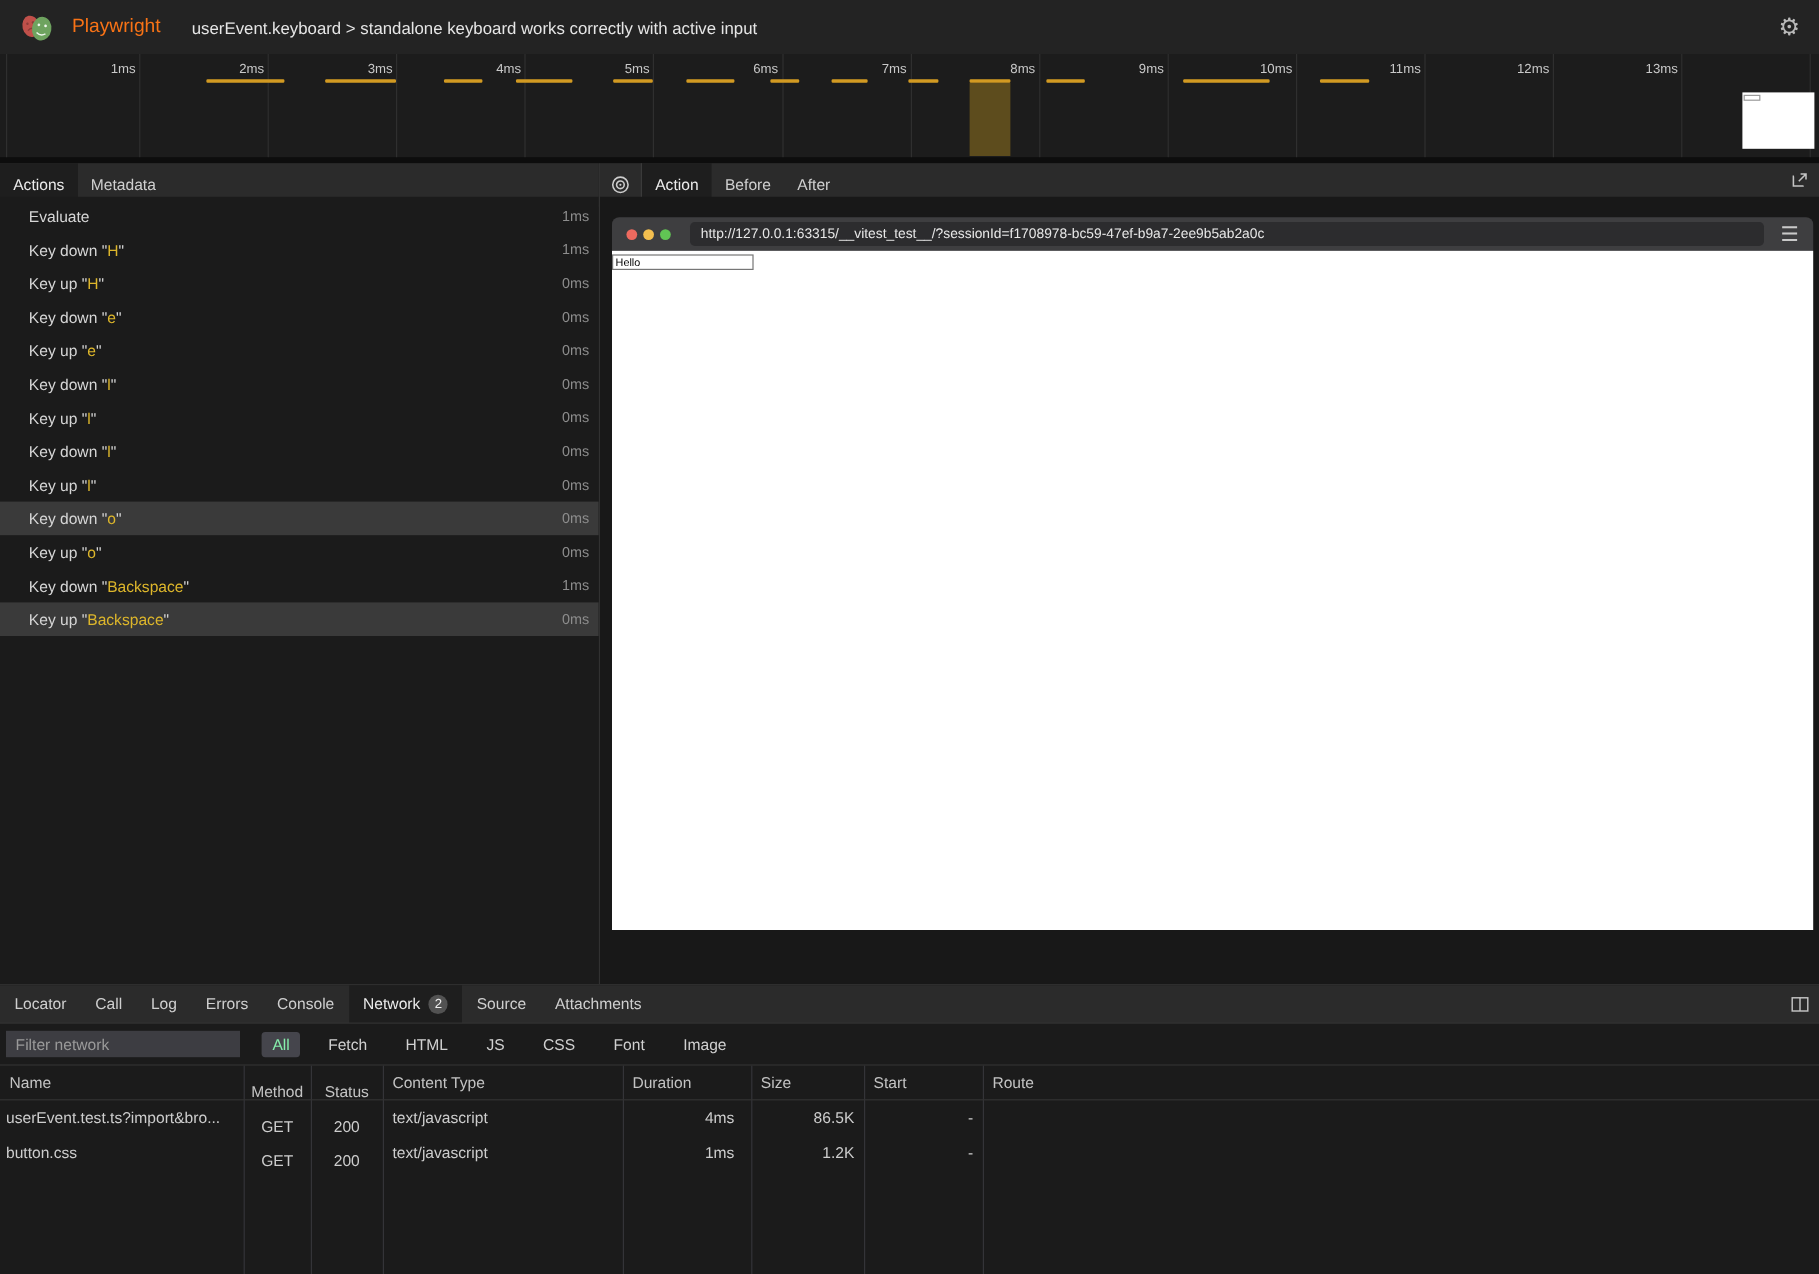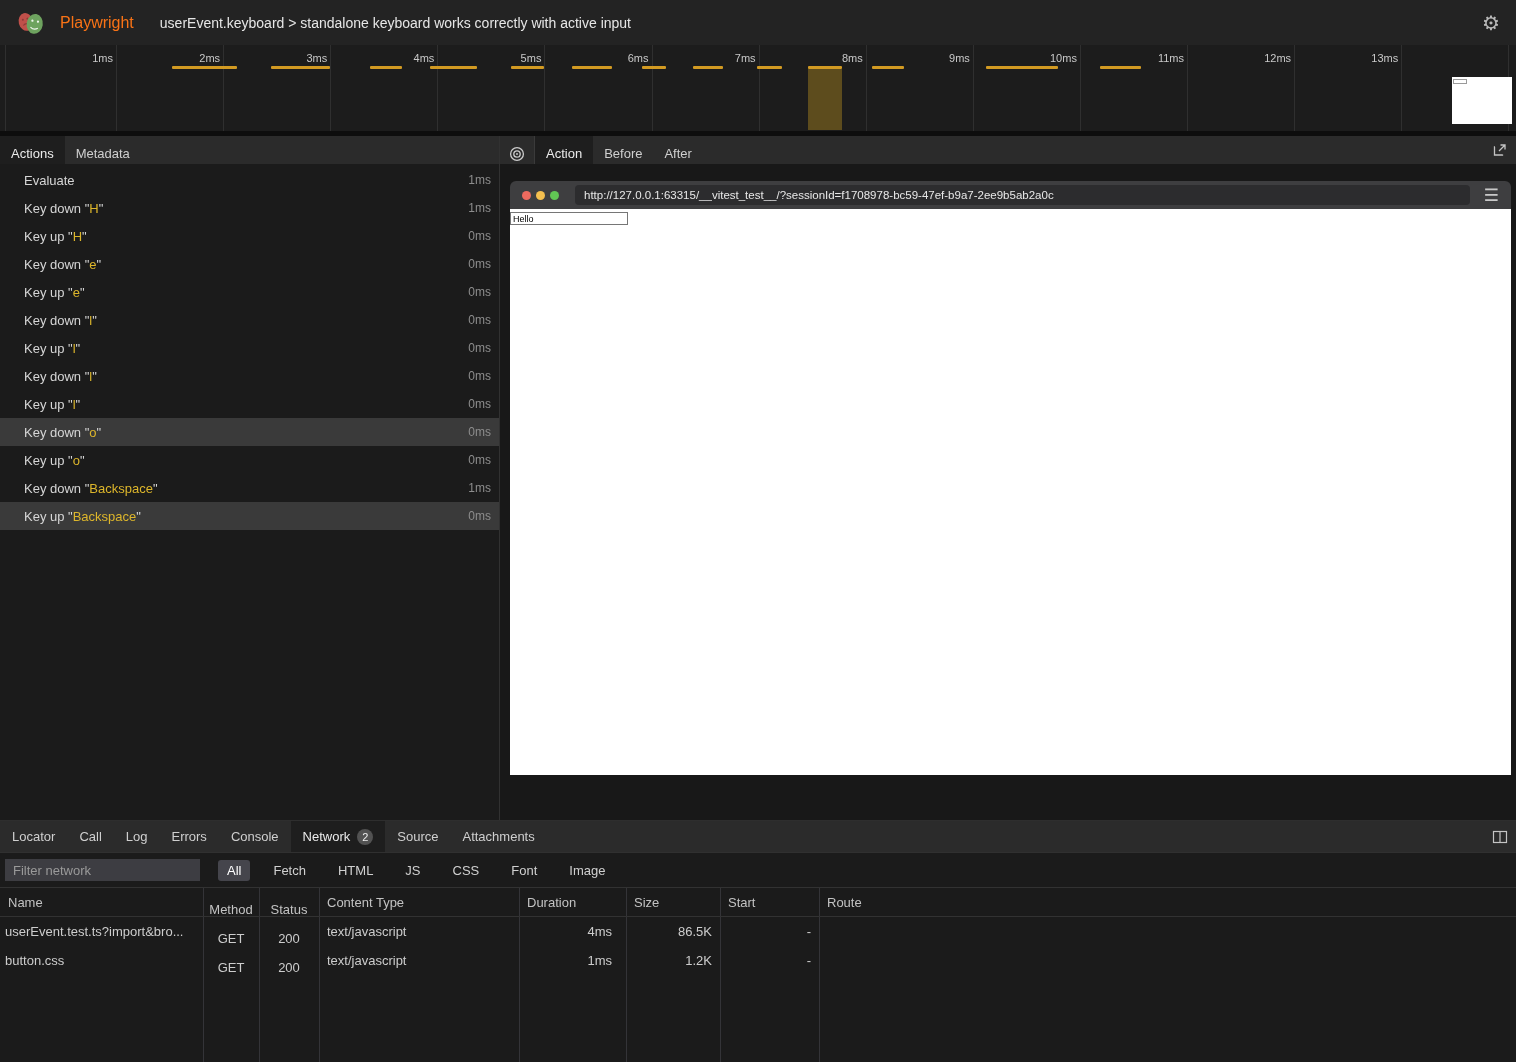"All" .chip.selected { color: #ffffff -> #86efac }
